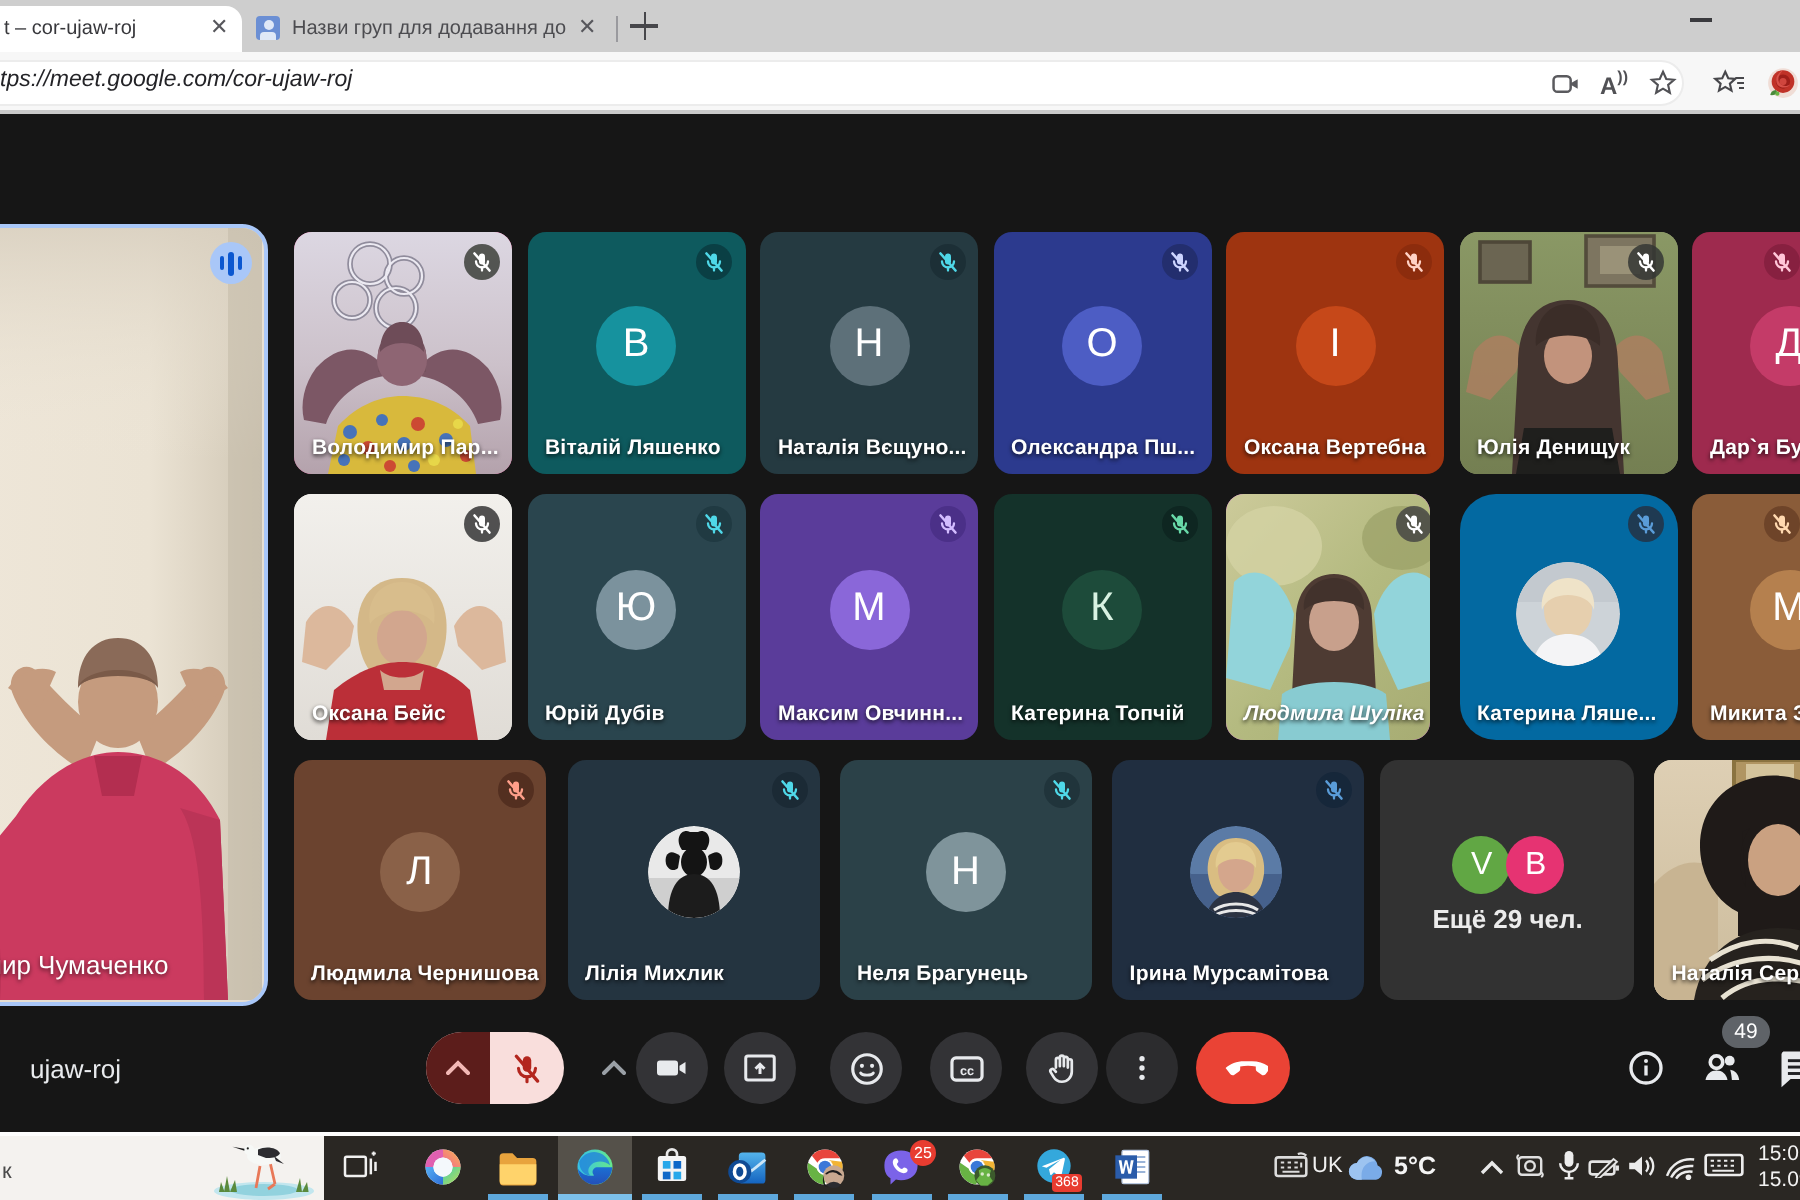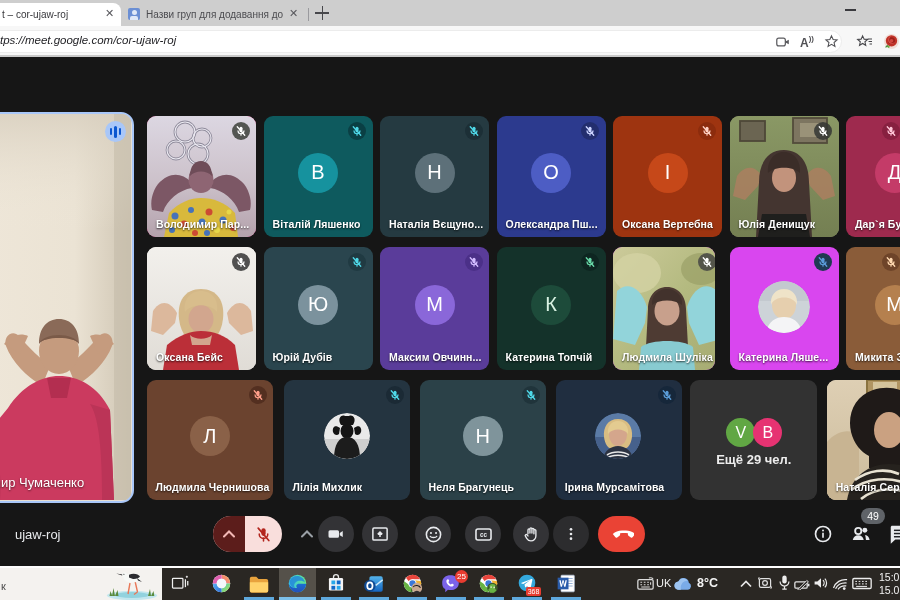"Людмила Шуліка" div.tile { font-style: none -> italic }
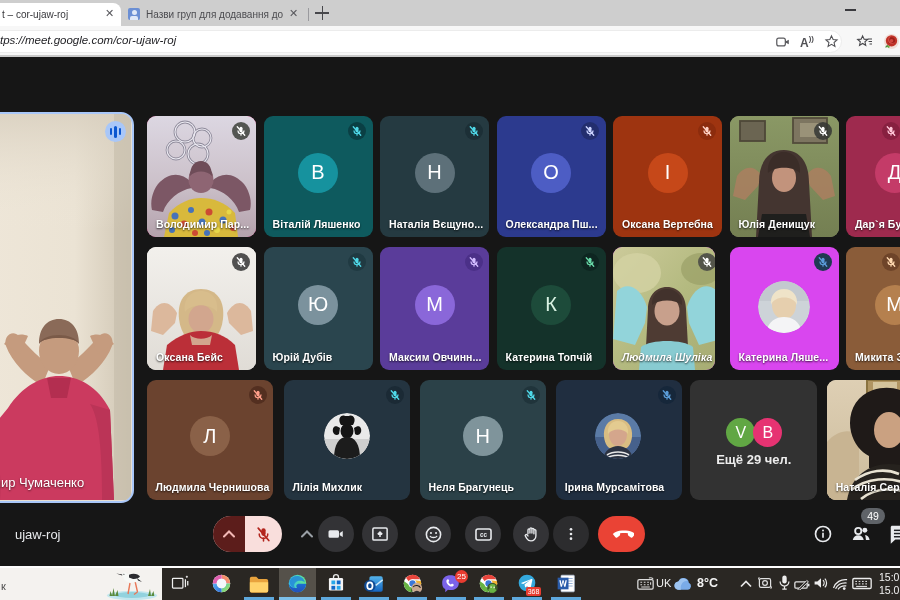"Катерина Ляше..." div.tile { background: #d946ef -> #0369a1; border-radius: none -> 18px }
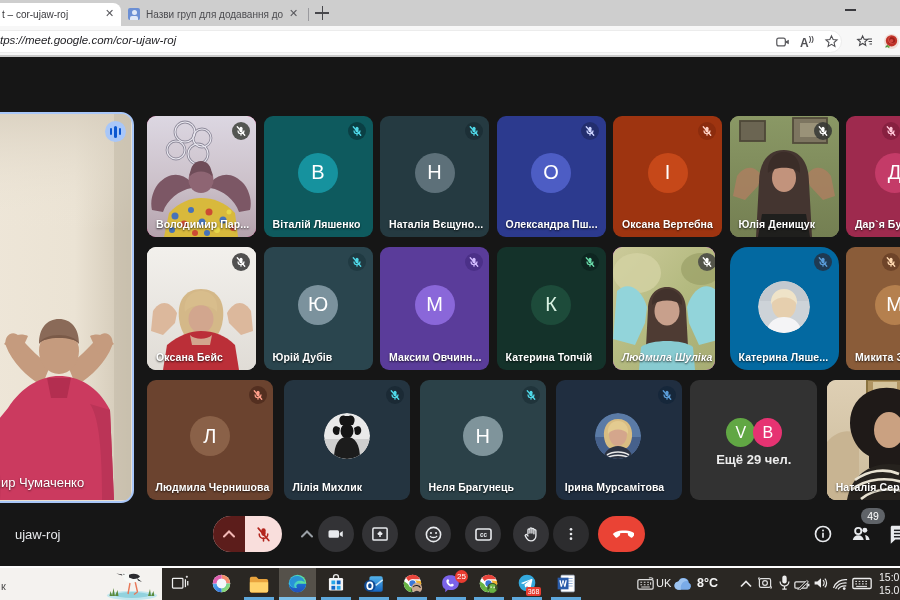"8°C" span.abs { text: 8 -> 5 }
